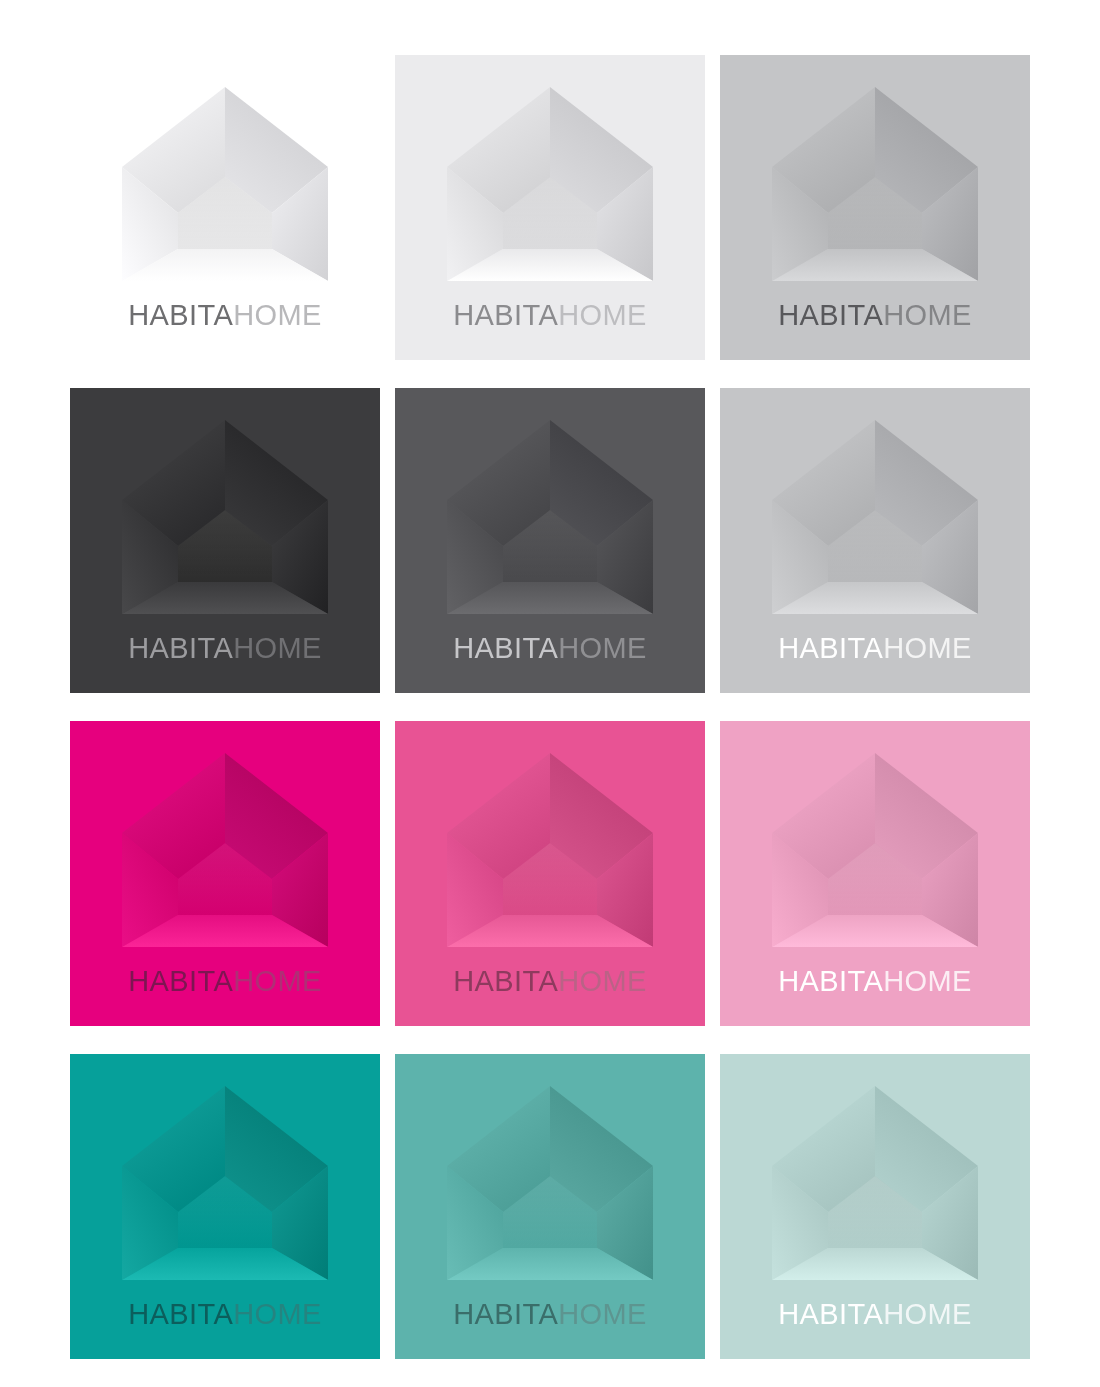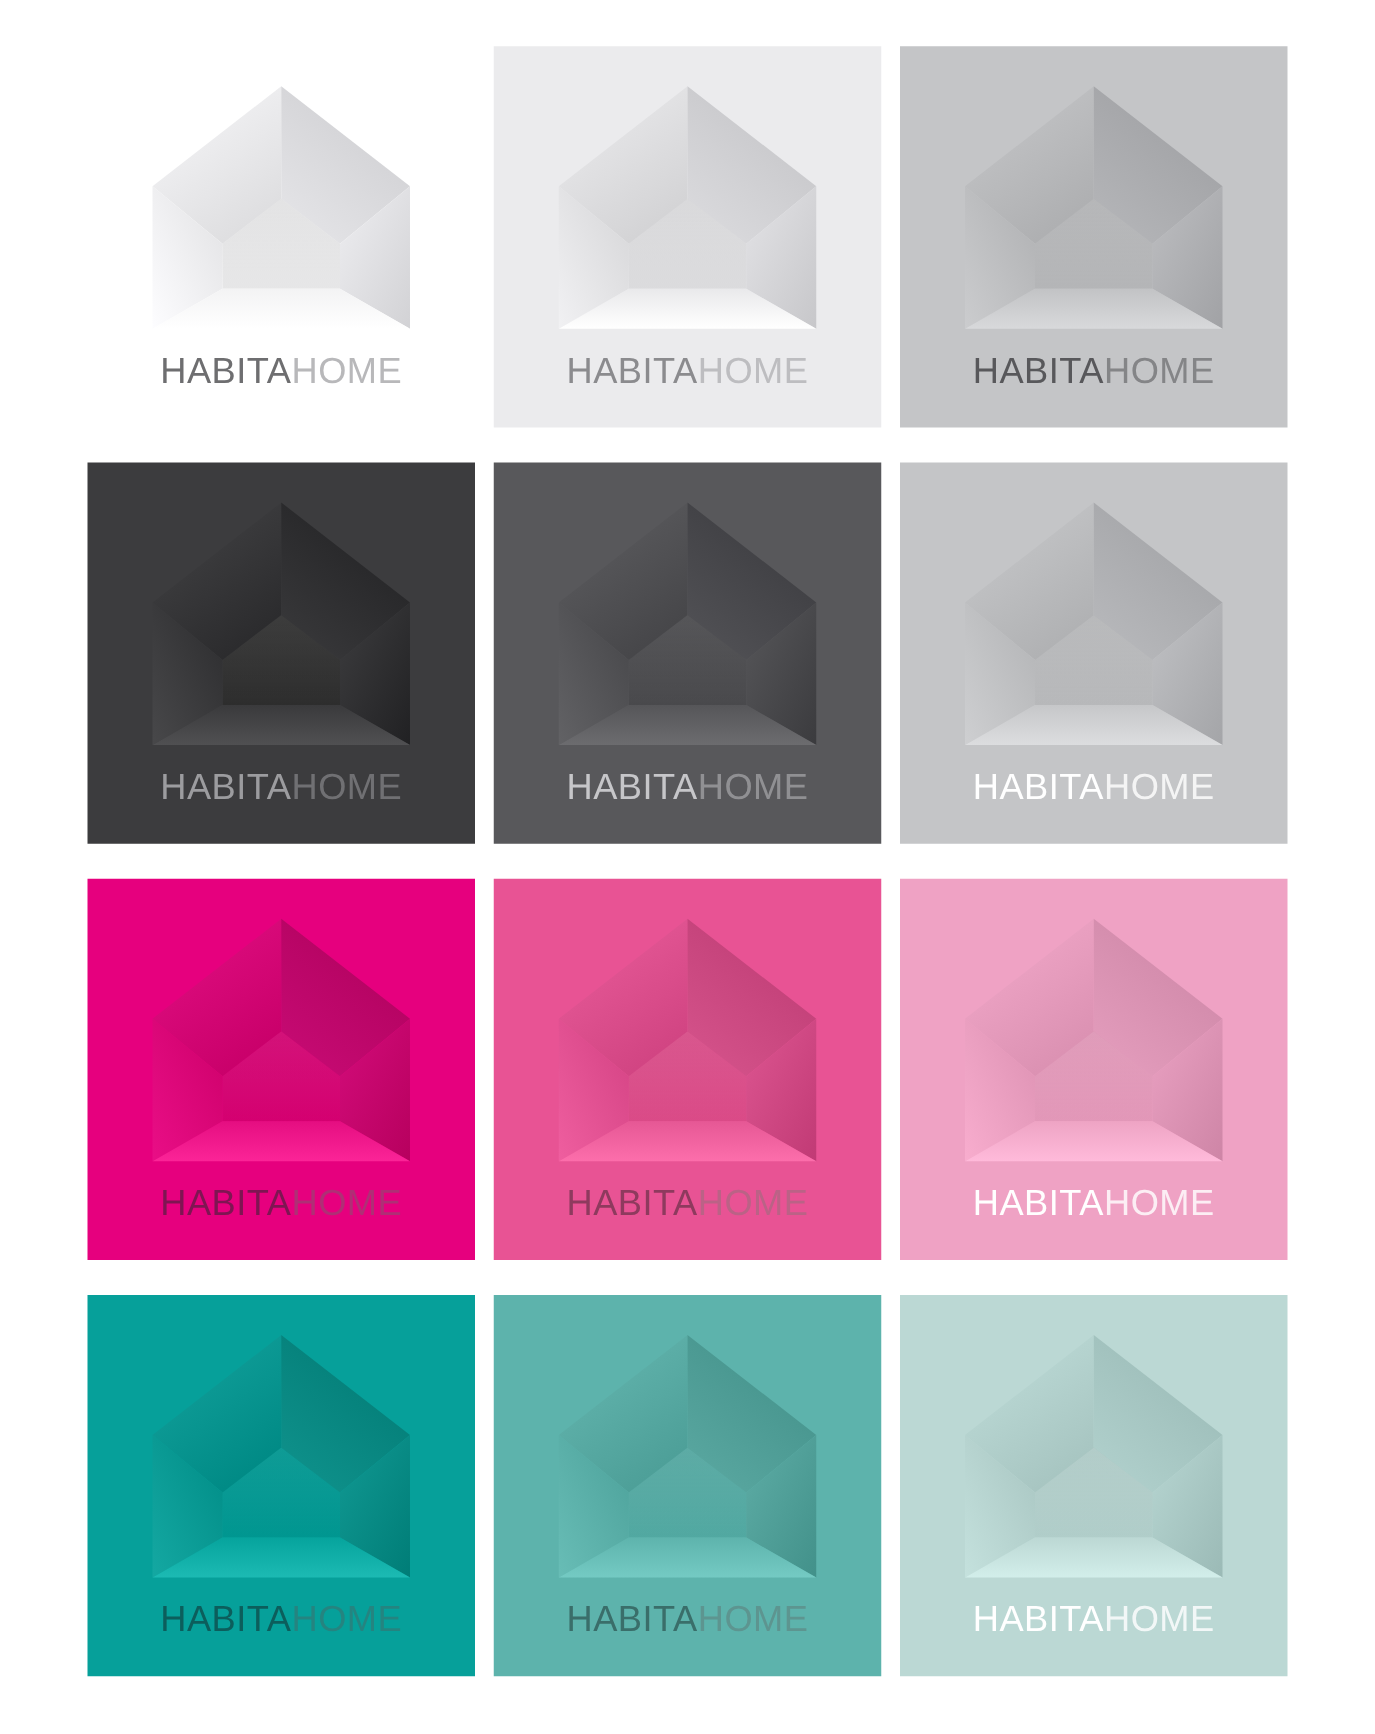"HABITAHOME" #grid { top: 37px -> 55px }
